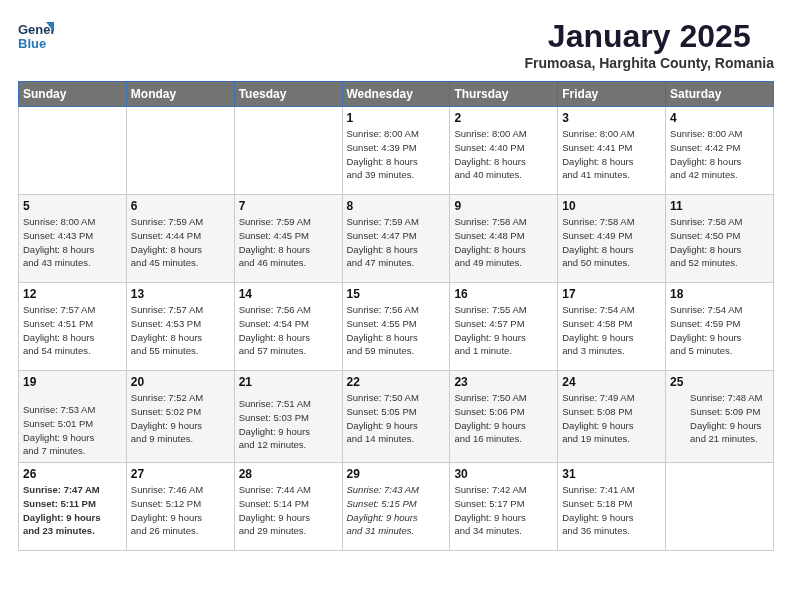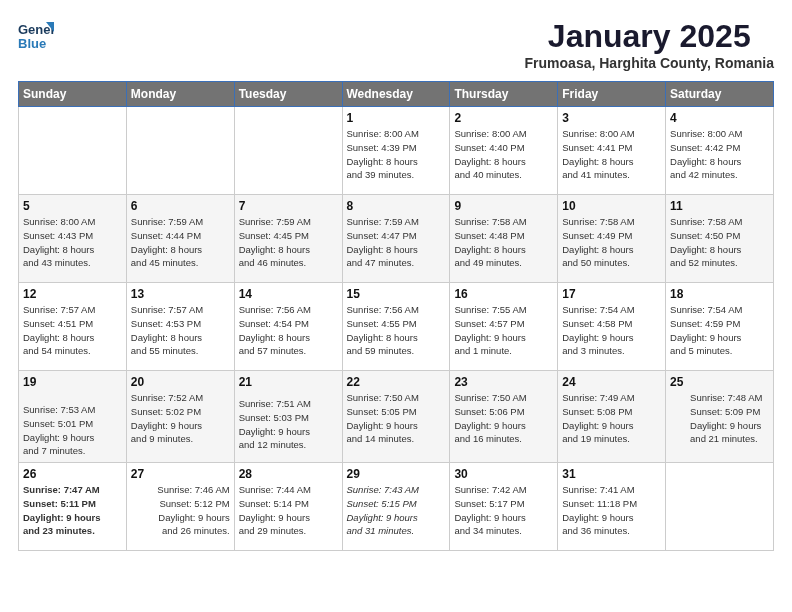"Sunrise: 7:46 AM" div.day-info { text-align: right -> none }
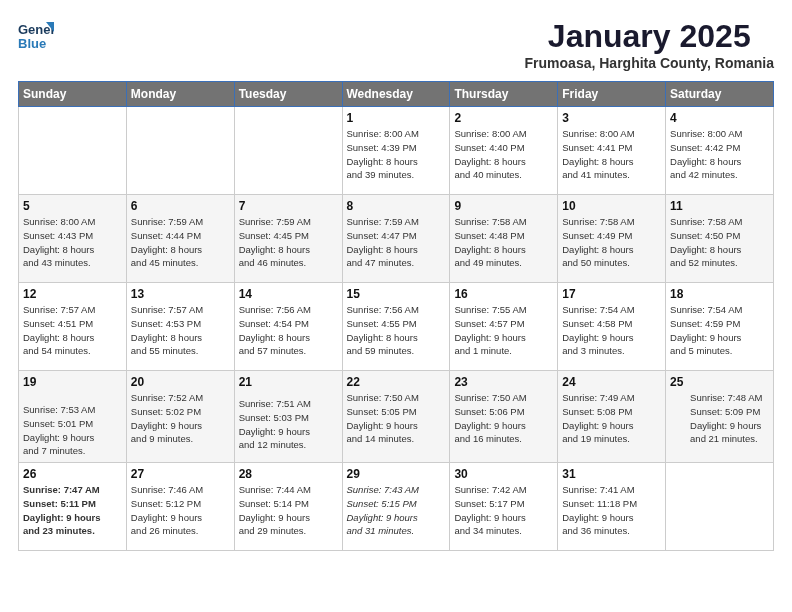"Sunrise: 7:41 AM" div.day-info { text: 11:18 -> 5:18 }
